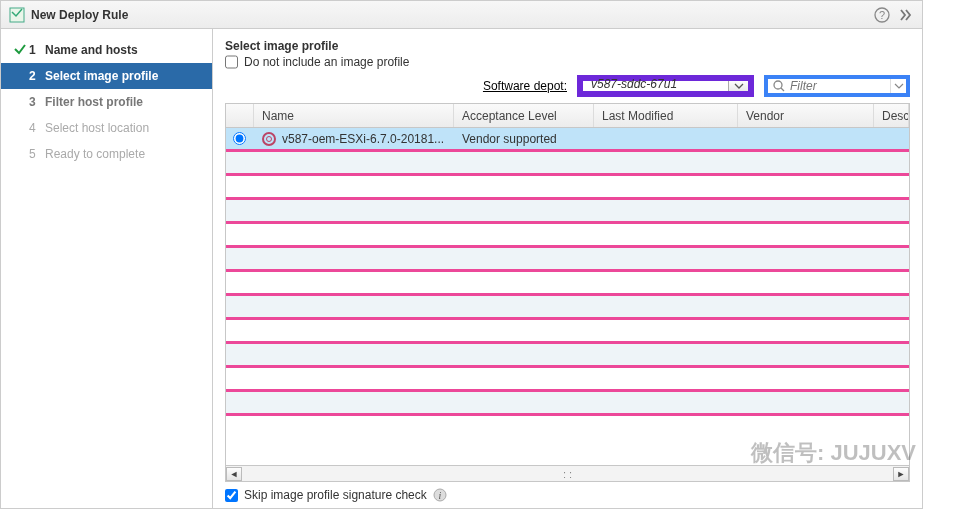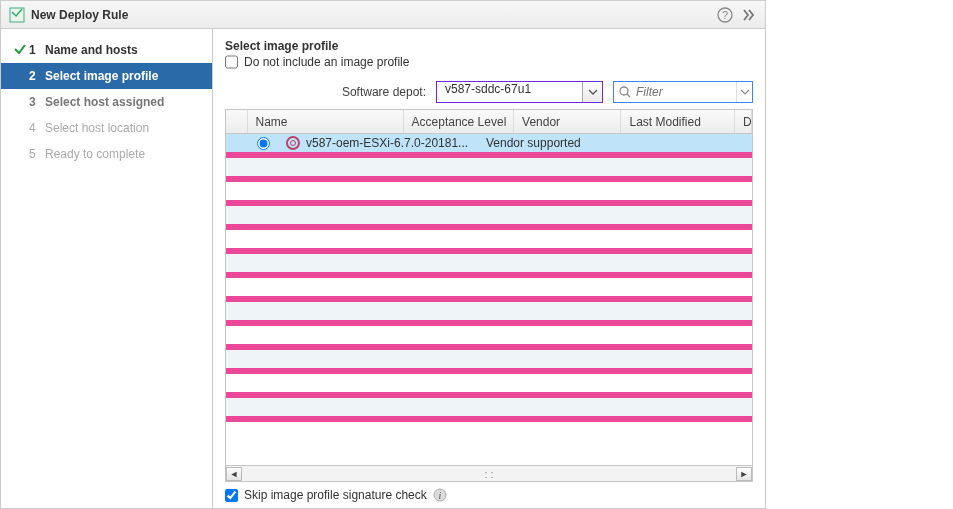"New Deploy Rule" .window { width: 766px -> 923px }
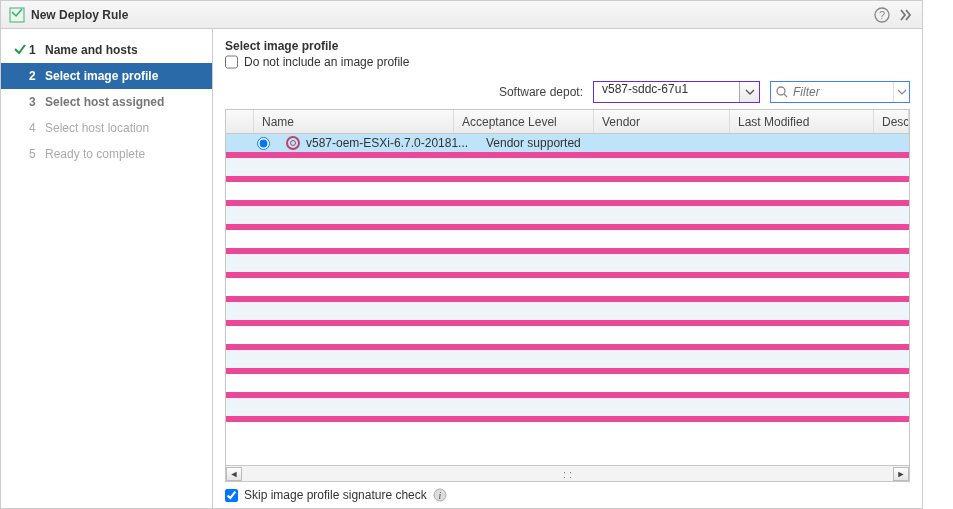"Do not include an image" .chk-row { margin-bottom: 12px -> 6px }
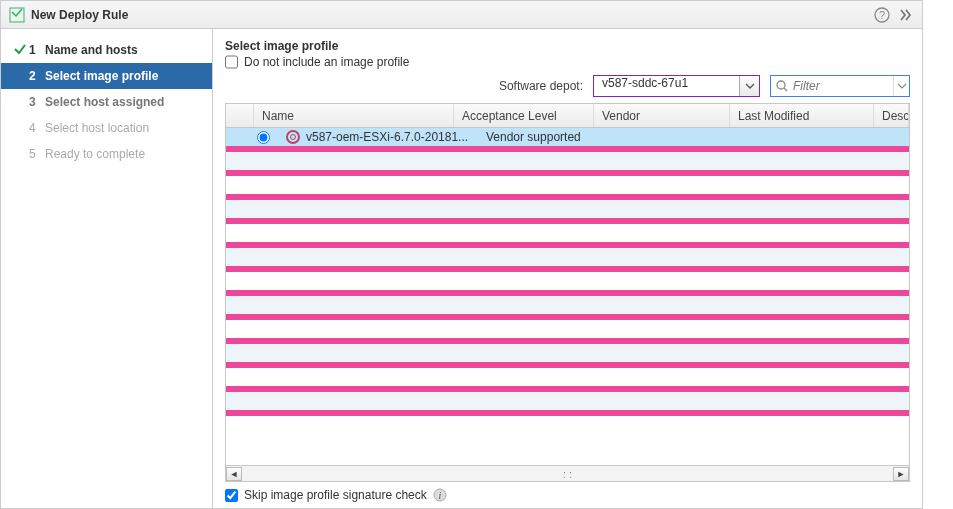"Software depot:" .depot-label { color: #404040 -> #000000; text-decoration: none -> underline }
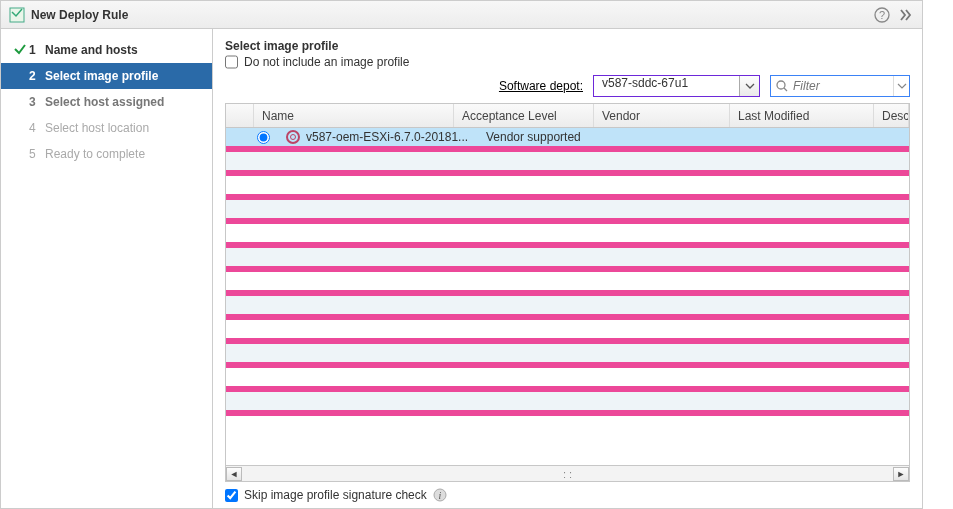"v587-sddc-67u1" .dropdown { align-items: flex-start -> flex-end; border: 1px solid #6d28d9 -> 6px solid #6d28d9; font-style: none -> italic }
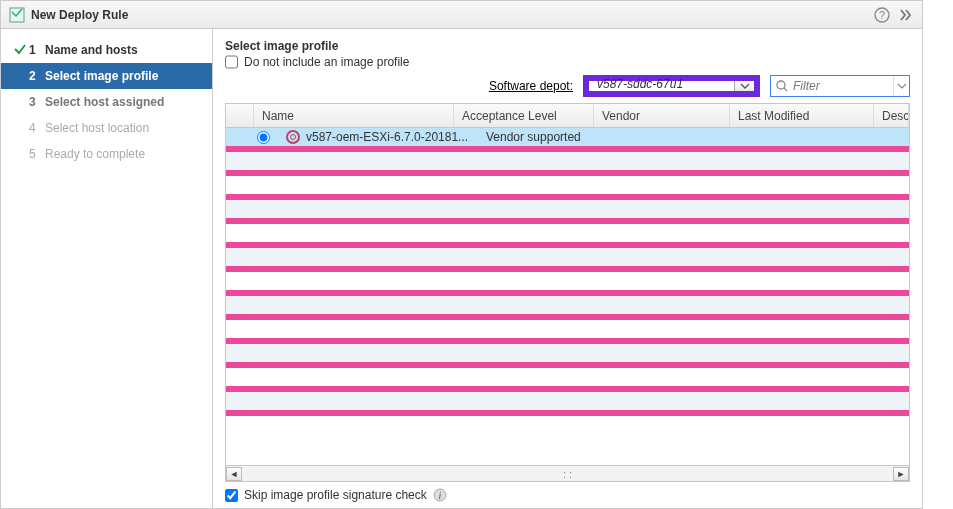"Filter" .filter { border: 1px solid #3b82f6 -> 4px solid #3b82f6 }
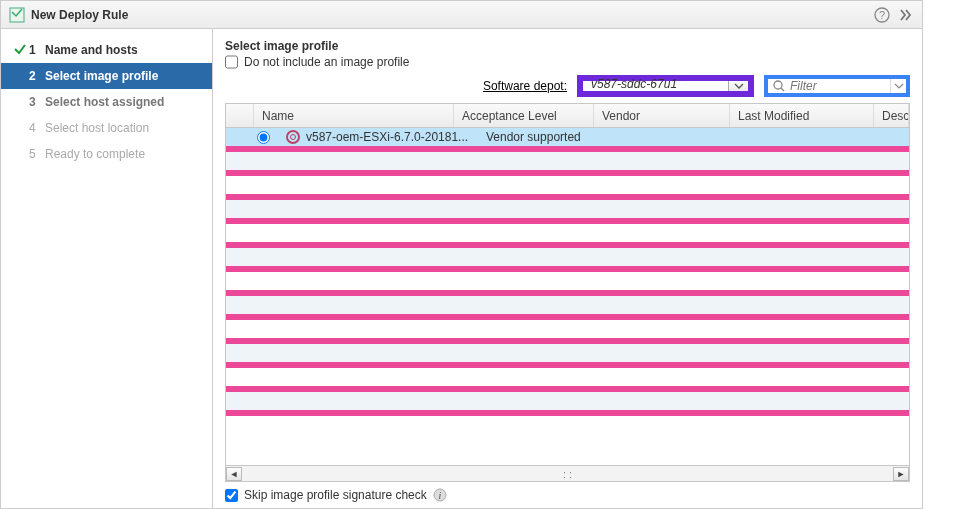"Select host assigned" span.label { text: Select host assigned -> Filter host profile }
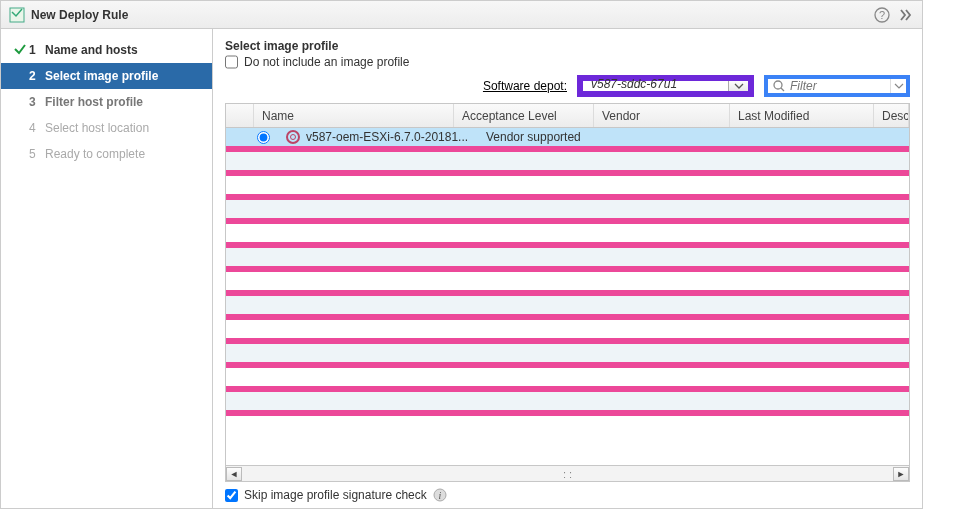"Vendor" div.th { order: before "Last Modified" -> after "Last Modified" }
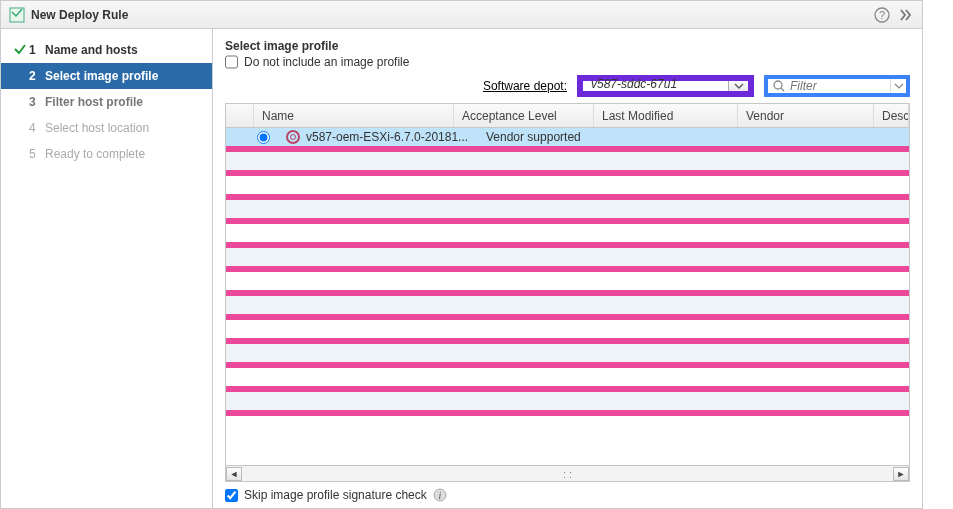"v587-oem-ESXi-6.7.0-20181..." .tr { border-bottom: 6px solid #ec4899 -> 3px solid #ec4899; padding-left: 24px -> none }
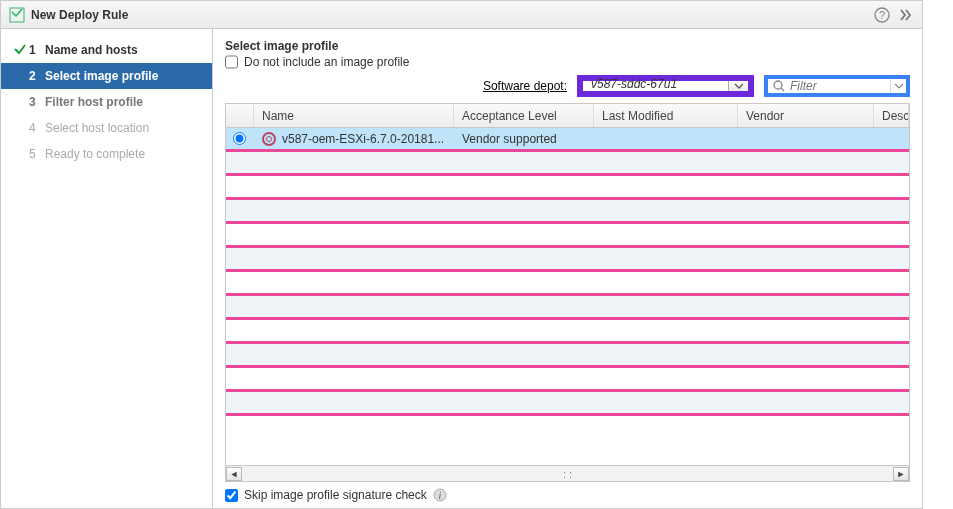"微信号: JUJUXV" div.watermark { html: none -> <div>微信号: JUJUXV</div> }
